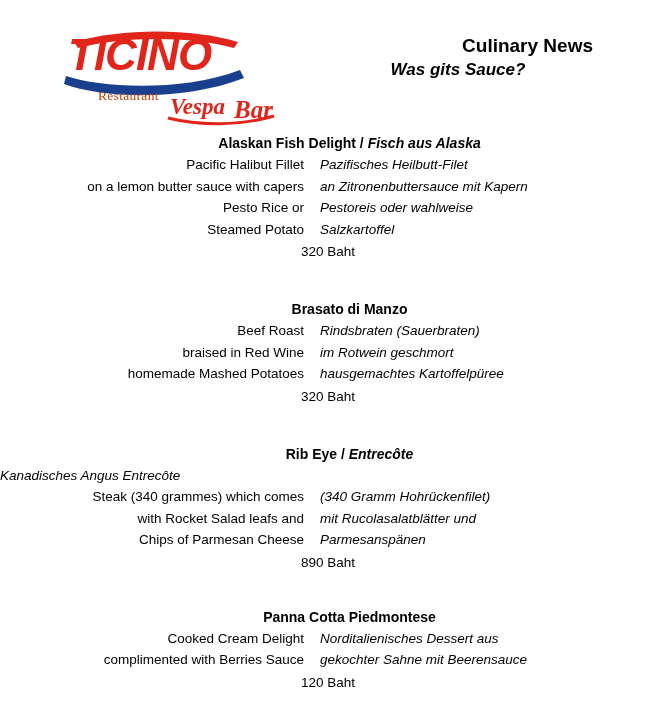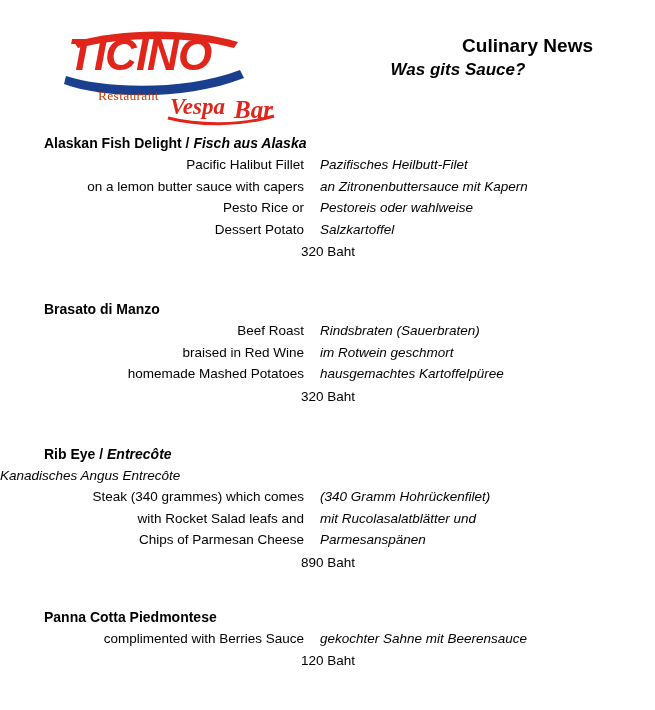"Alaskan Fish Delight / Fisch" .course-title { text-align: left -> center }
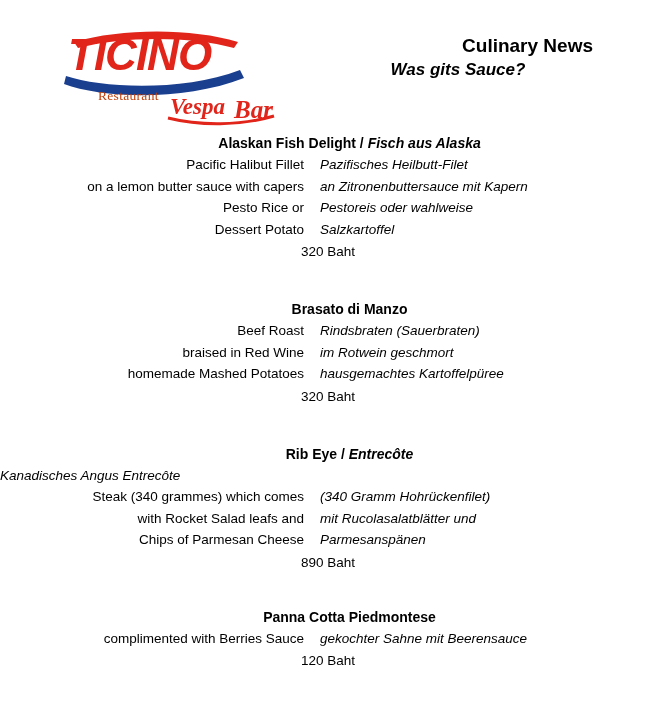"Dessert Potato" div.col-en { text: Dessert -> Steamed }
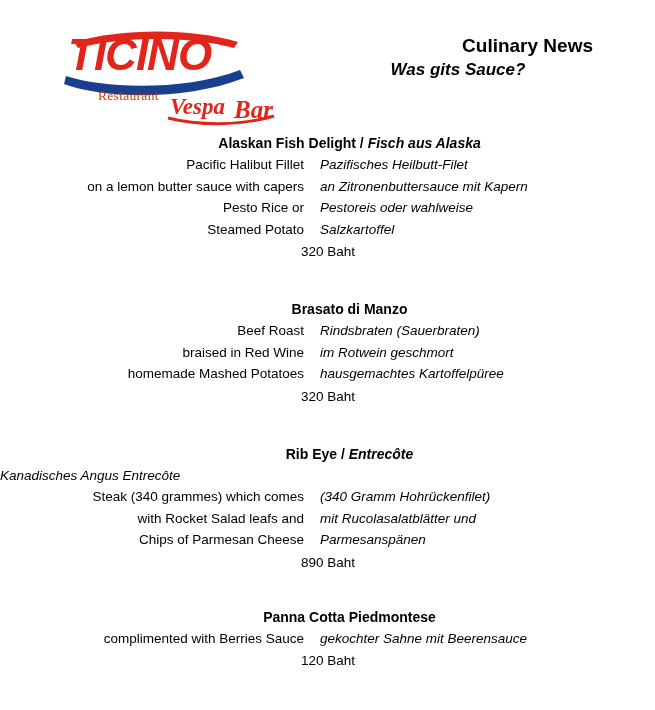"Cooked Cream Delight" div.row { html: none -> <div> <div>Cooked Cream Delight</div> <div>Norditalienisches Dessert aus</div> </div> }
